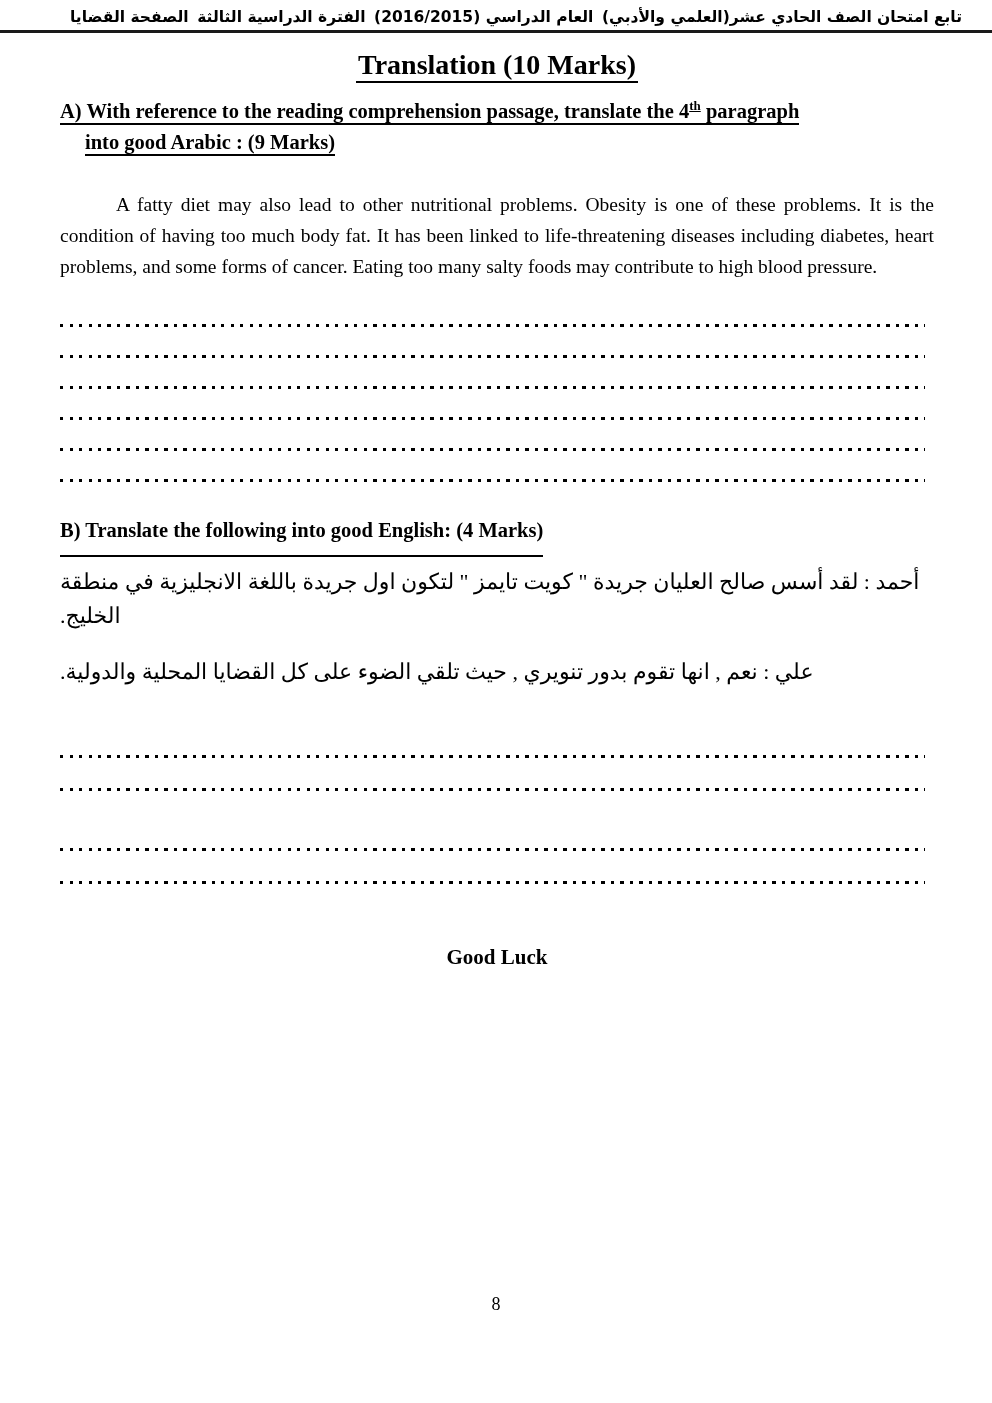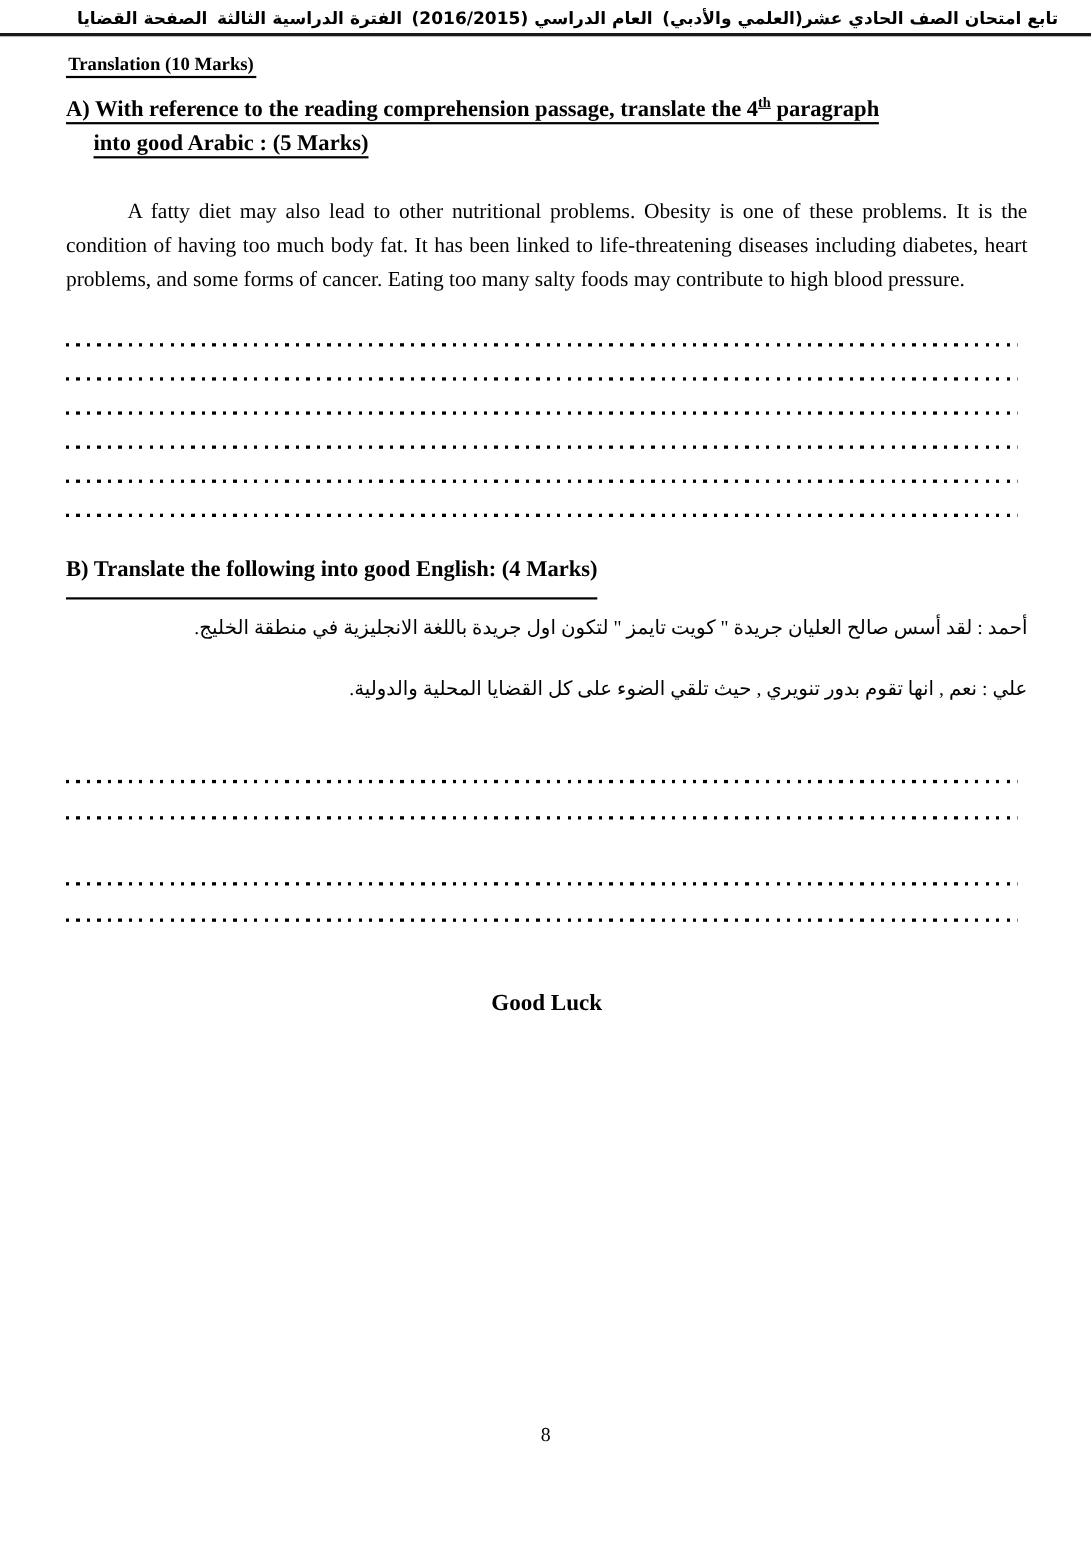"Translation (10 Marks)" .doc-title { font-size: 17px -> 28px; text-align: none -> center }
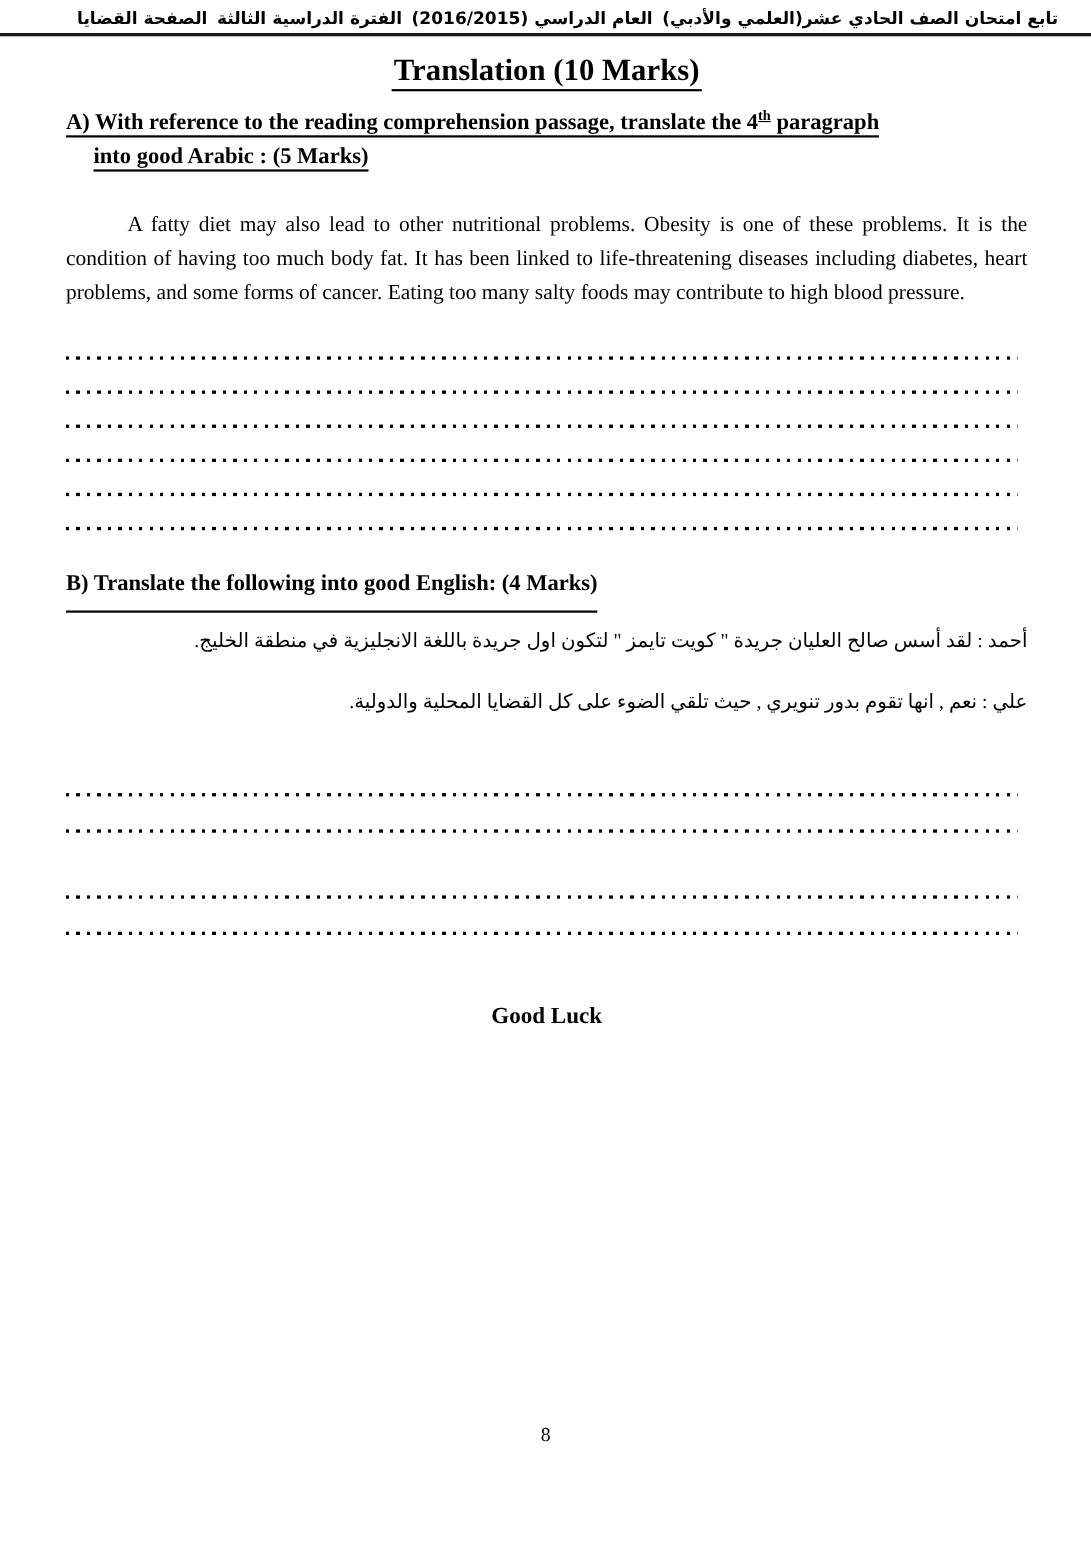"into good Arabic : (5" span.line { text: 5 -> 9 }
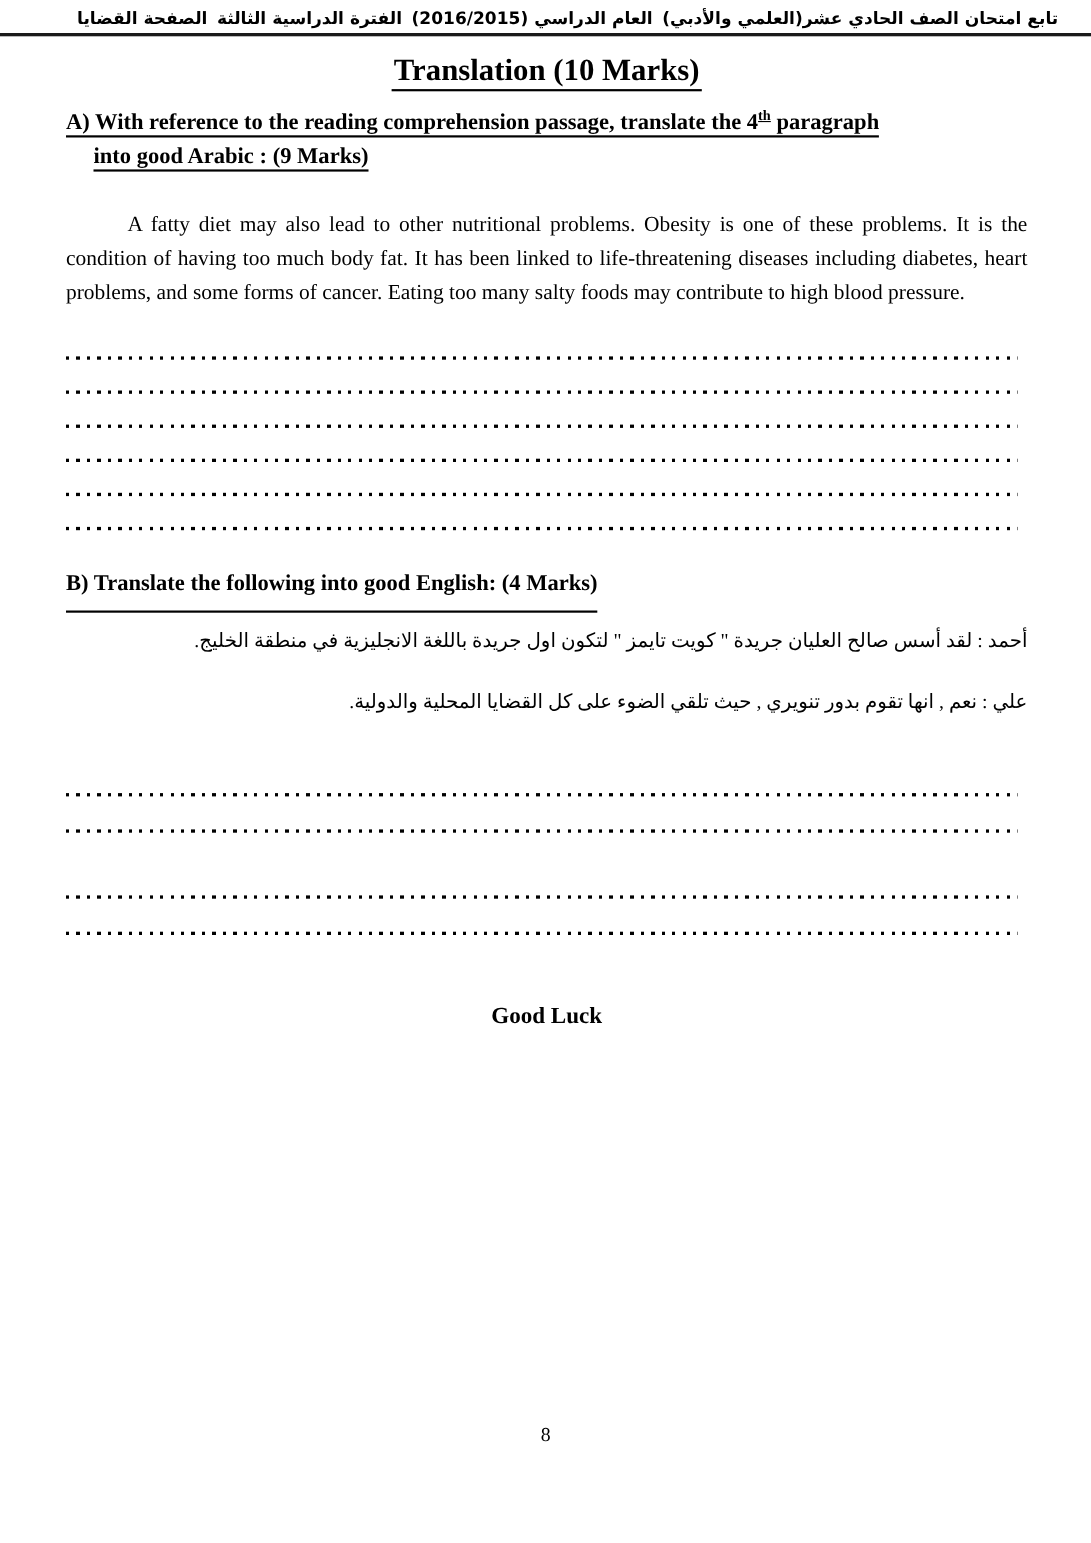"أحمد : لقد أسس صالح" .arabic-sentence { font-size: 18px -> 22px; text-align: right -> left }
